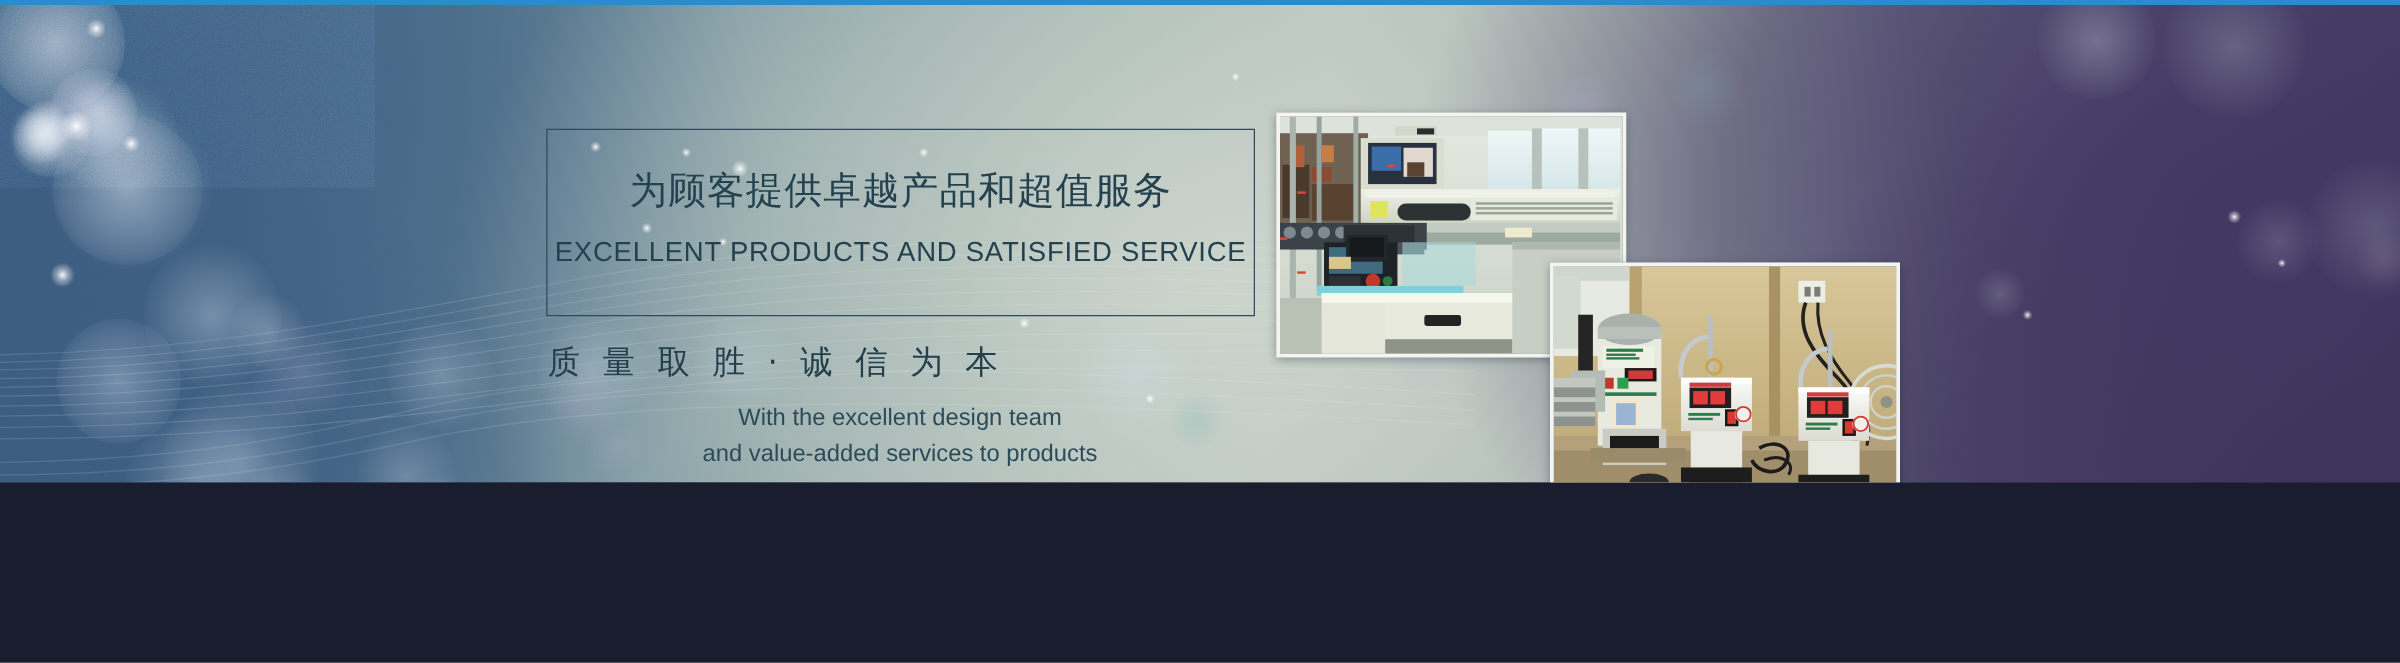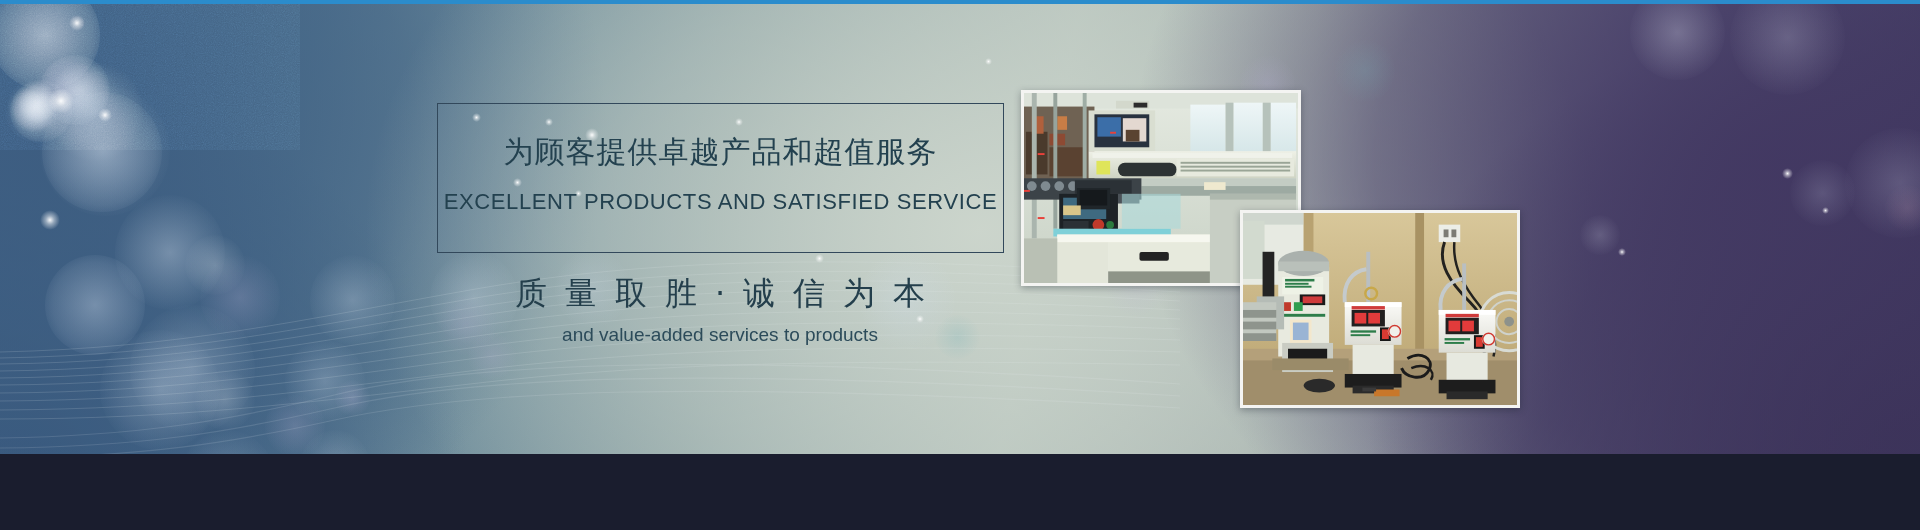"为顾客提供卓越产品和超值服务" .banner { height: 454px -> 386px }
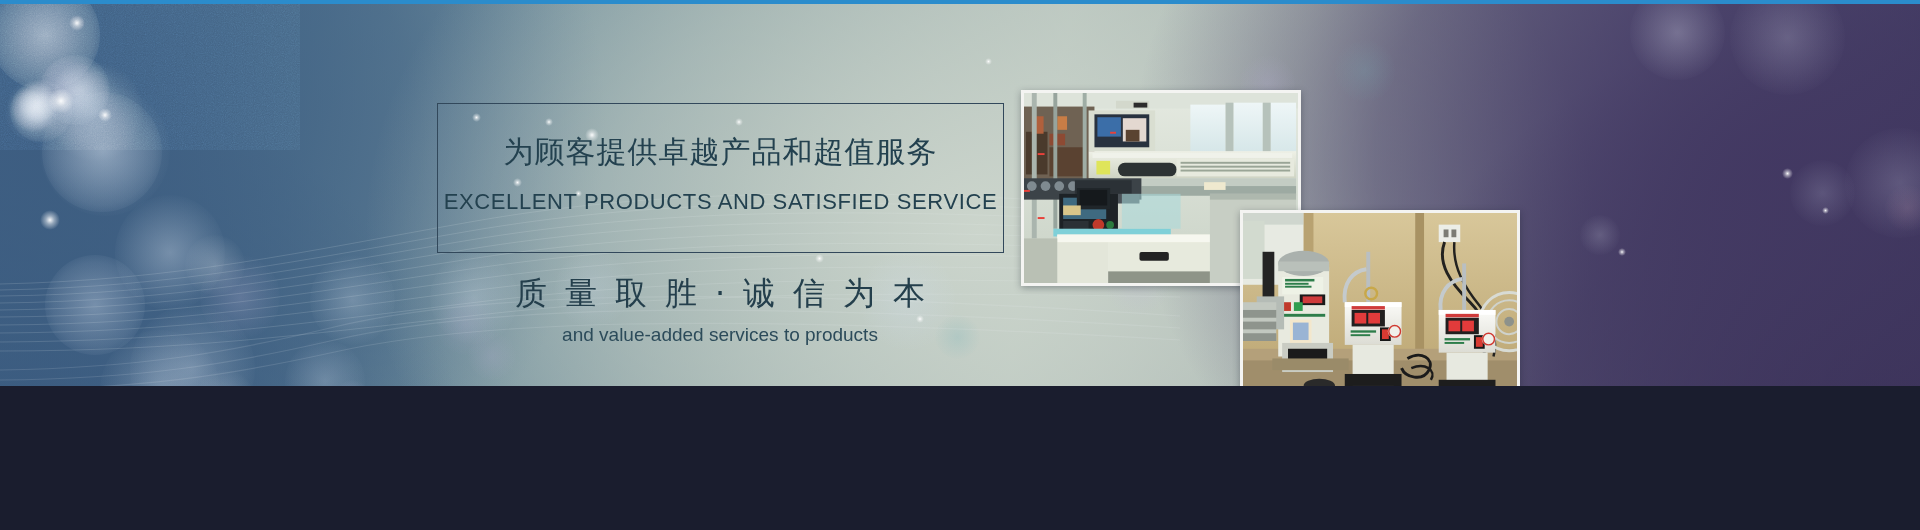"质量取胜·诚信为本" .slogan { font-size: 32px -> 26px; text-align: center -> none }
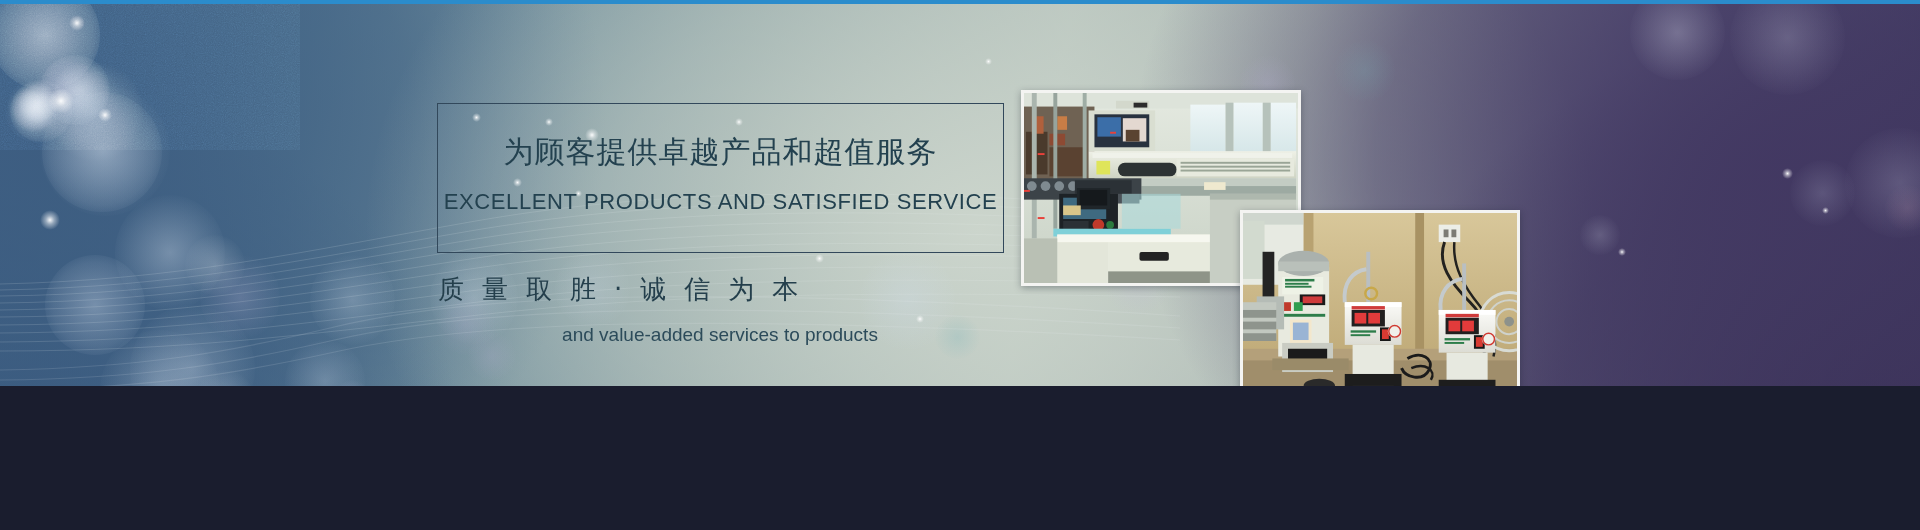"With the excellent design team" div { html: none -> <div>With the excellent design team</div> }
